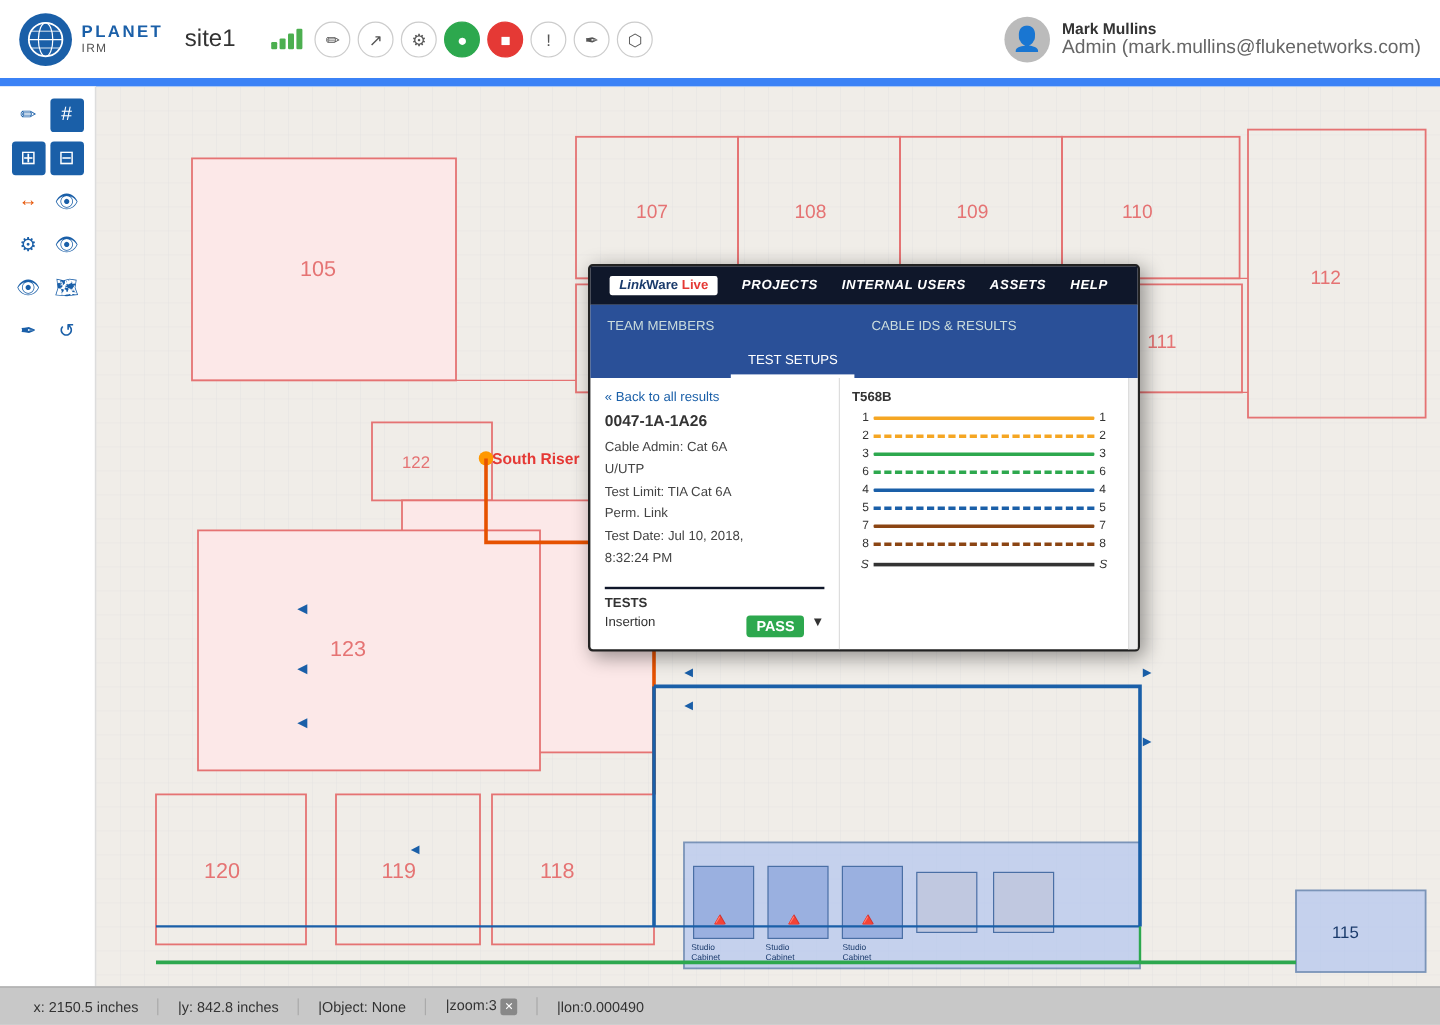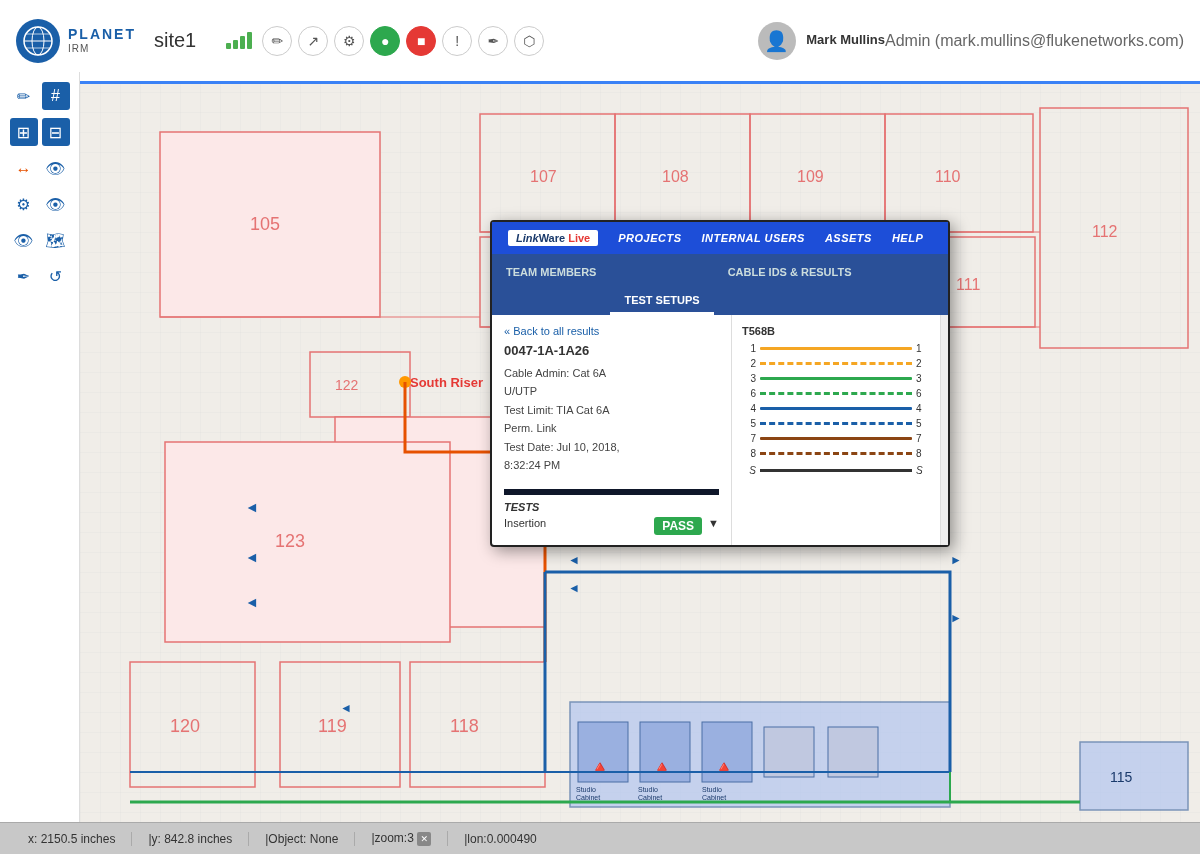"PLANET" #topbar { border-bottom: 3px solid #3b82f6 -> 7px solid #3b82f6; height: 84px -> 72px }
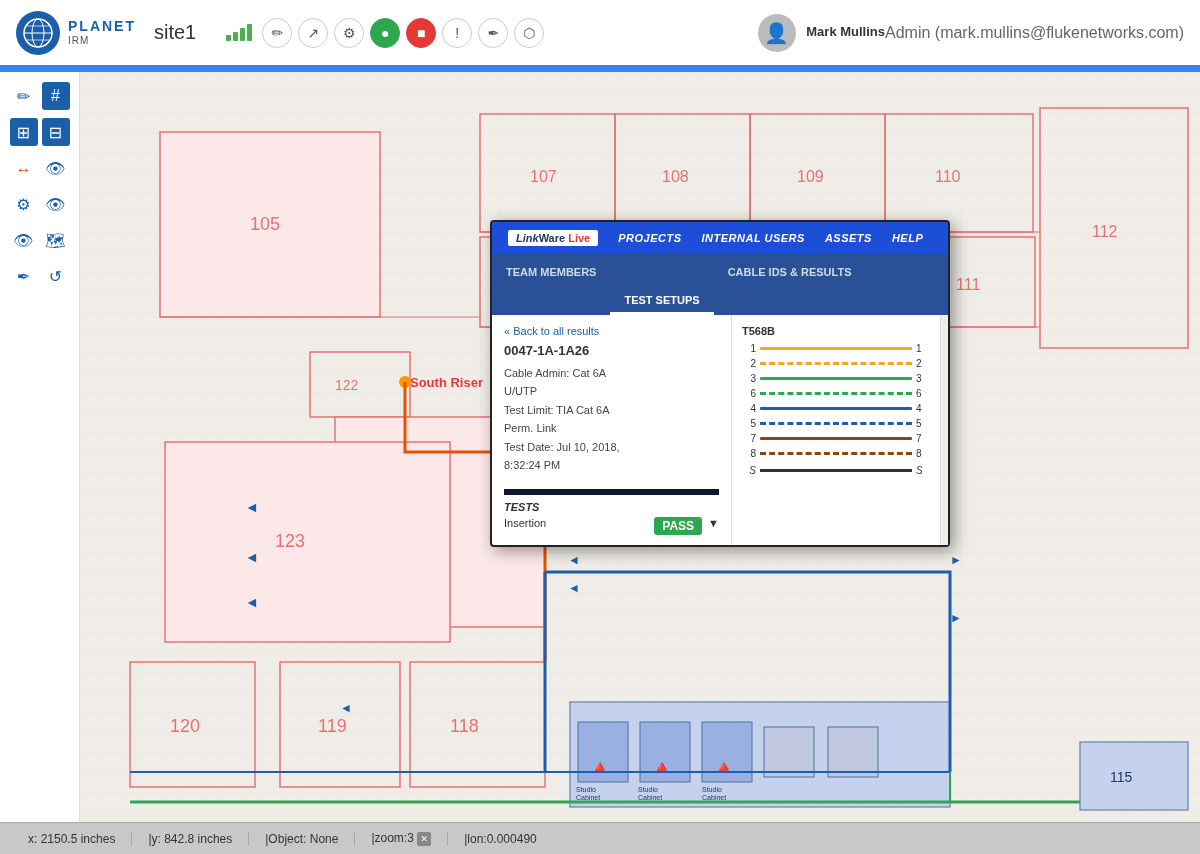"Mark Mullins" #user-info { flex-direction: row -> column }
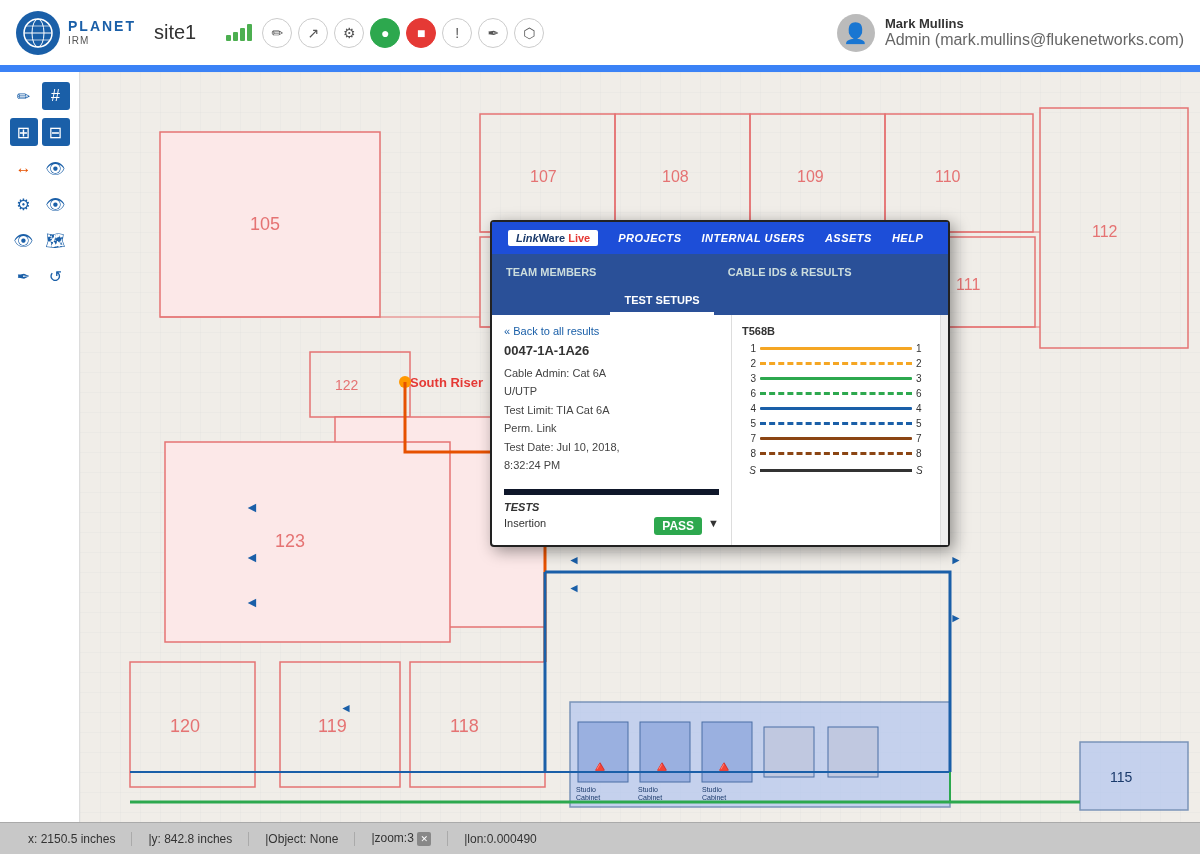"LinkWare Live" #popup-nav { background: #1d4ed8 -> #0f172a }
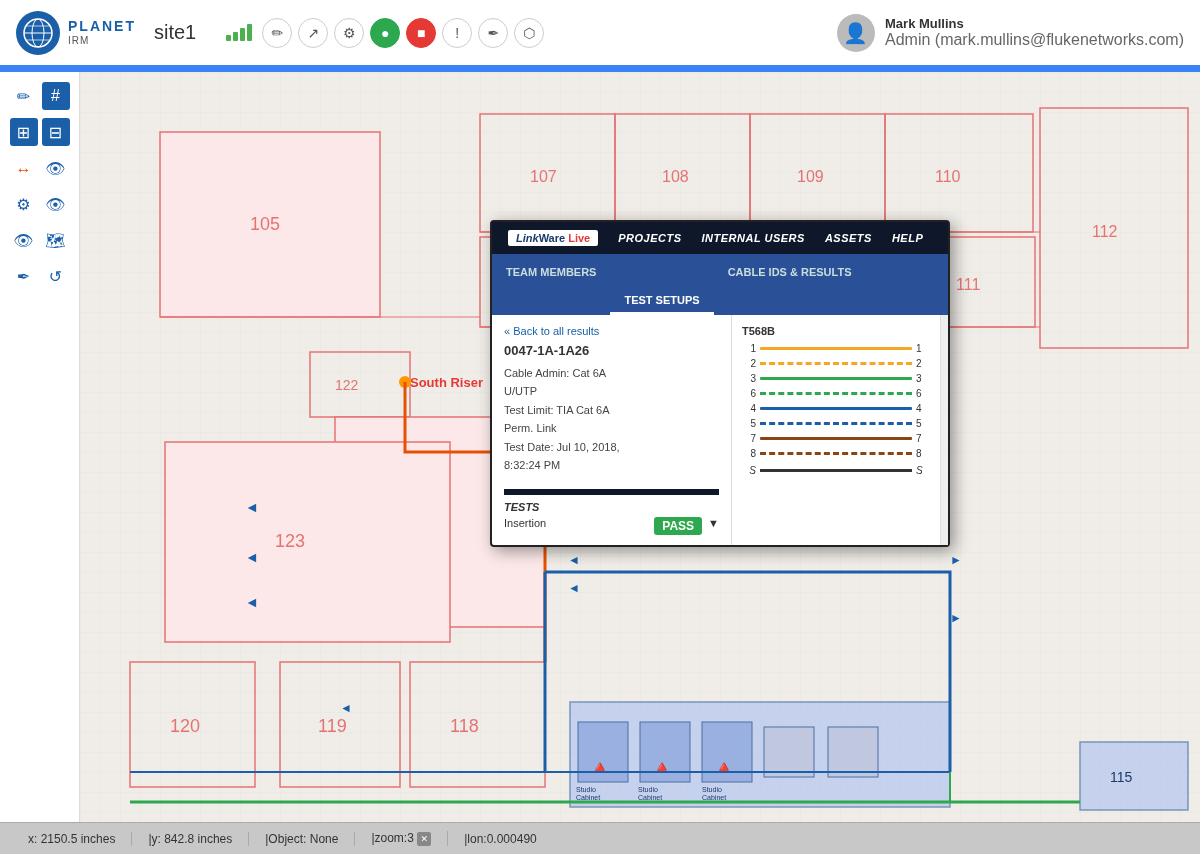"TEAM MEMBERS" #popup-tabs { font-weight: bold -> none }
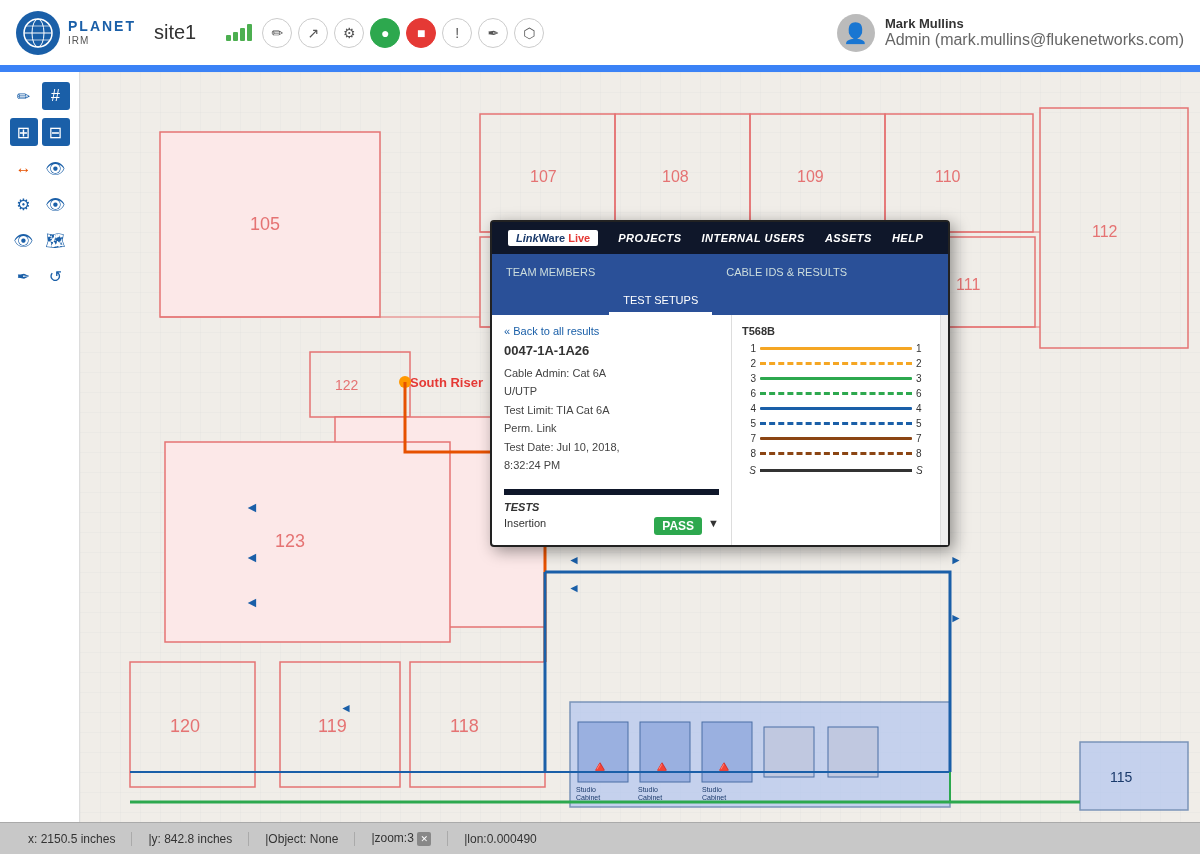"« Back to all results" #popup-left { width: 240px -> 208px }
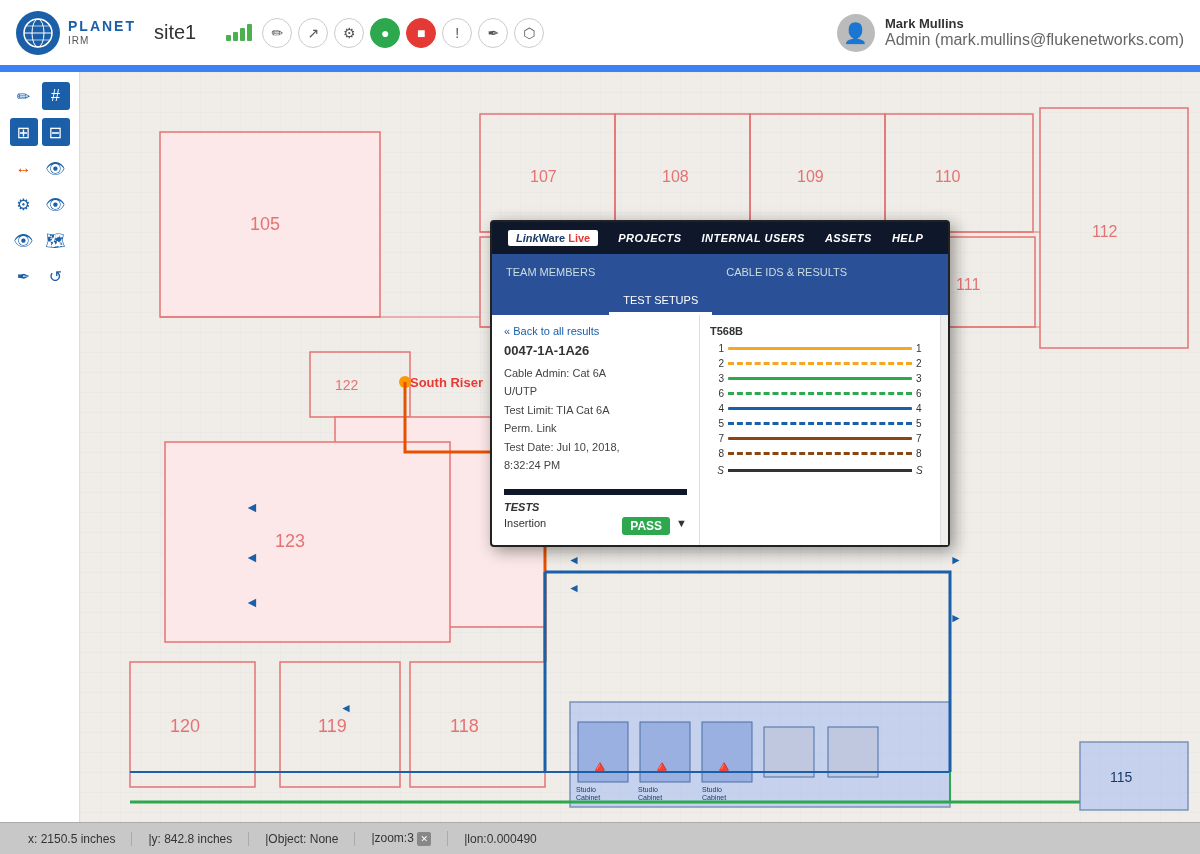"TESTS" .popup-section-label { border-top: 6px solid #0f172a -> 2px solid #0f172a; font-style: italic -> none }
